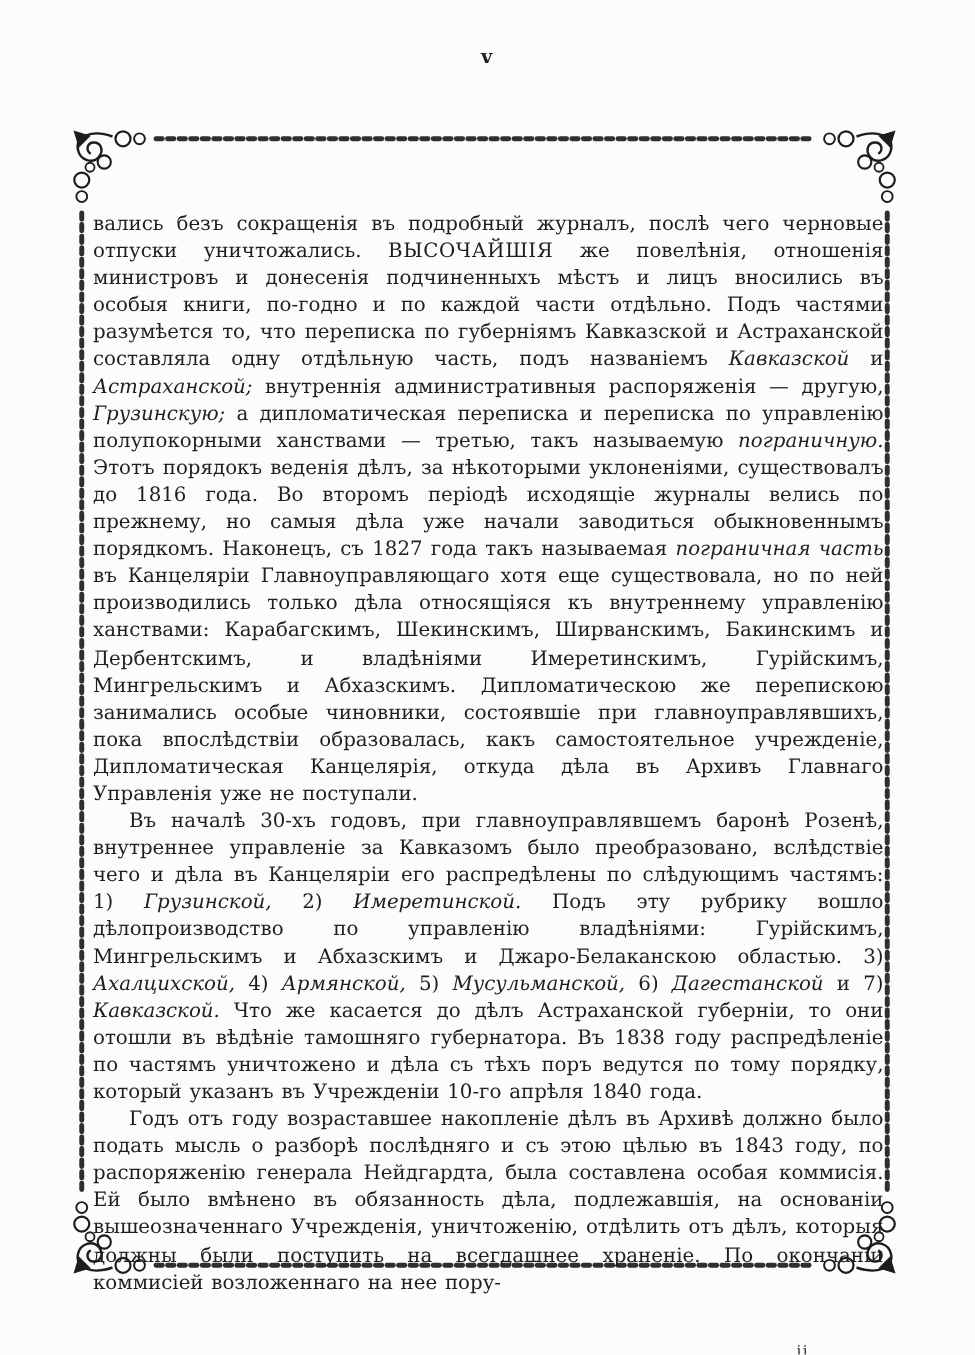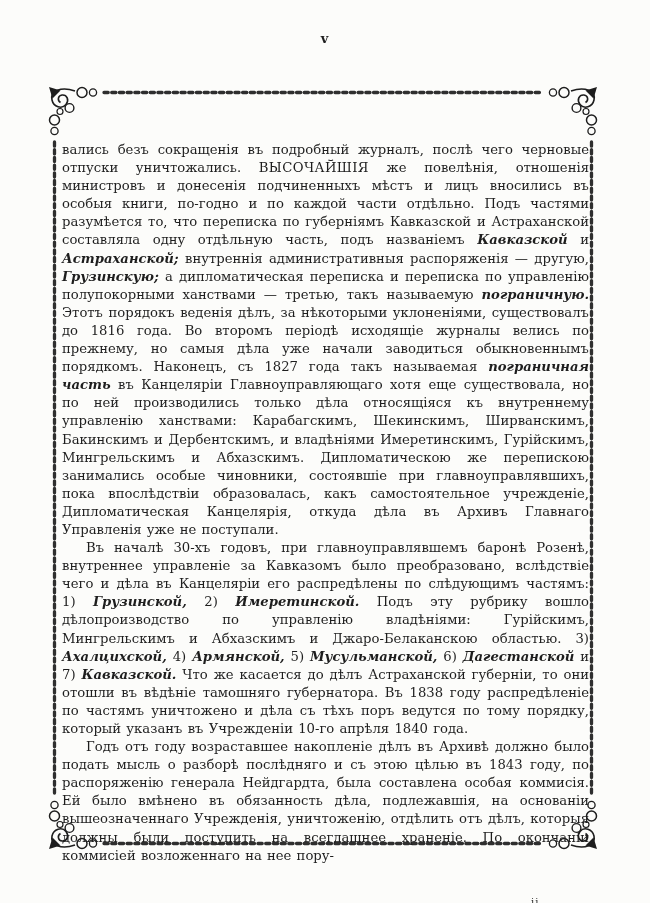"Кавказской" .run-italic { font-weight: bold -> none }
